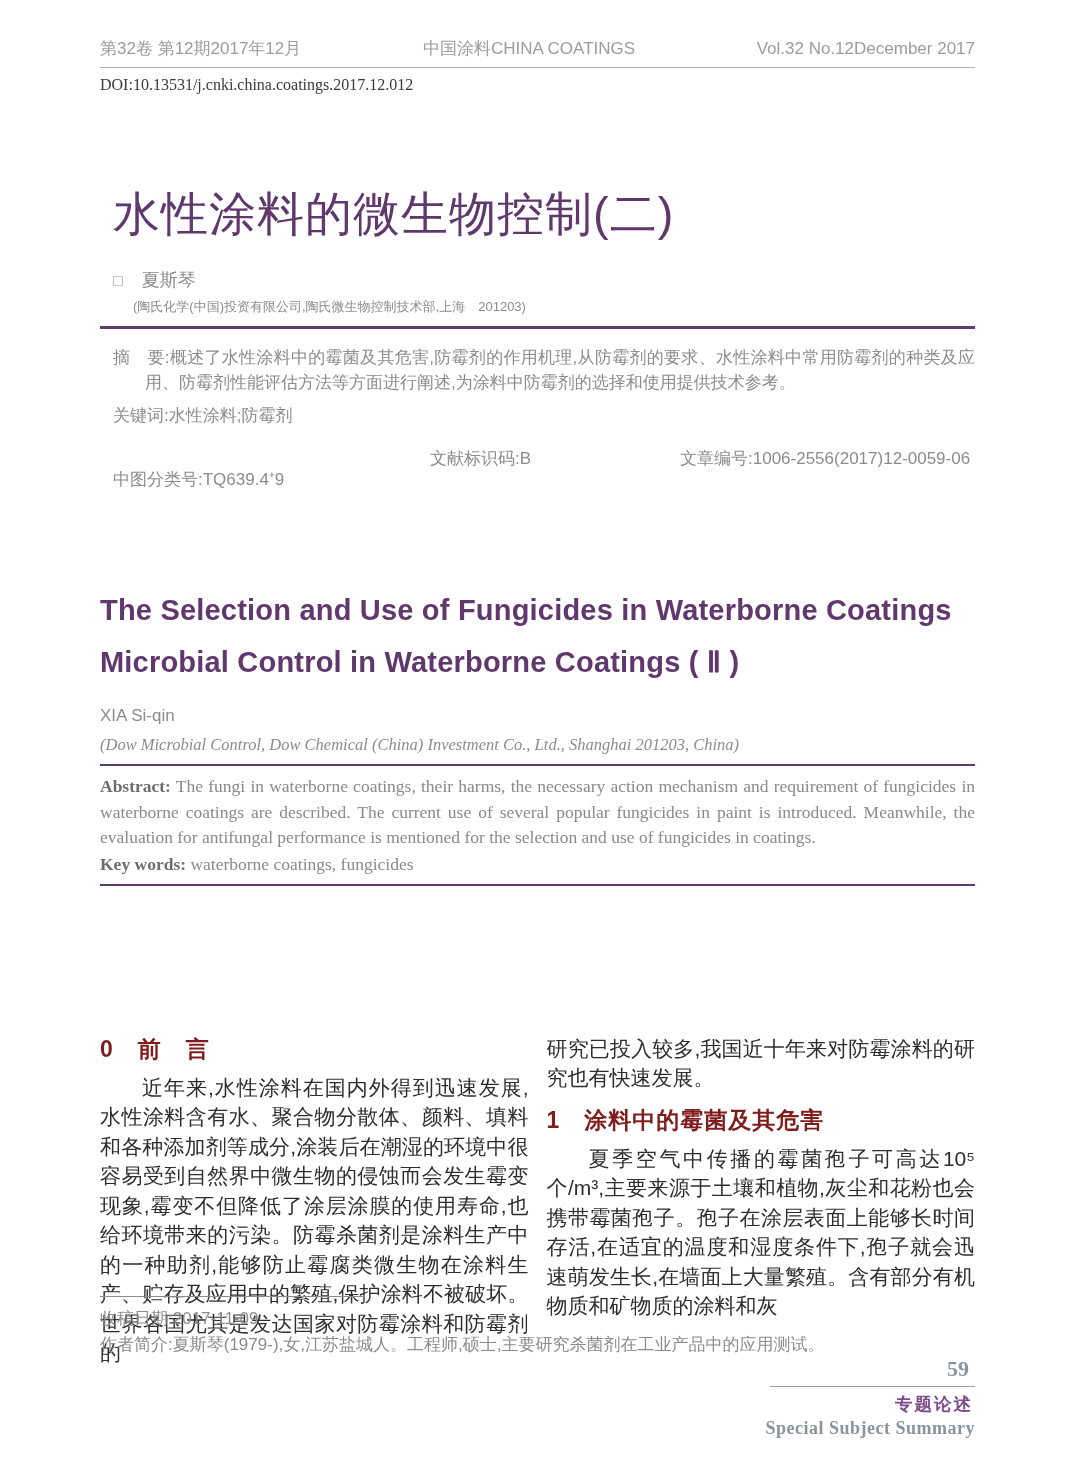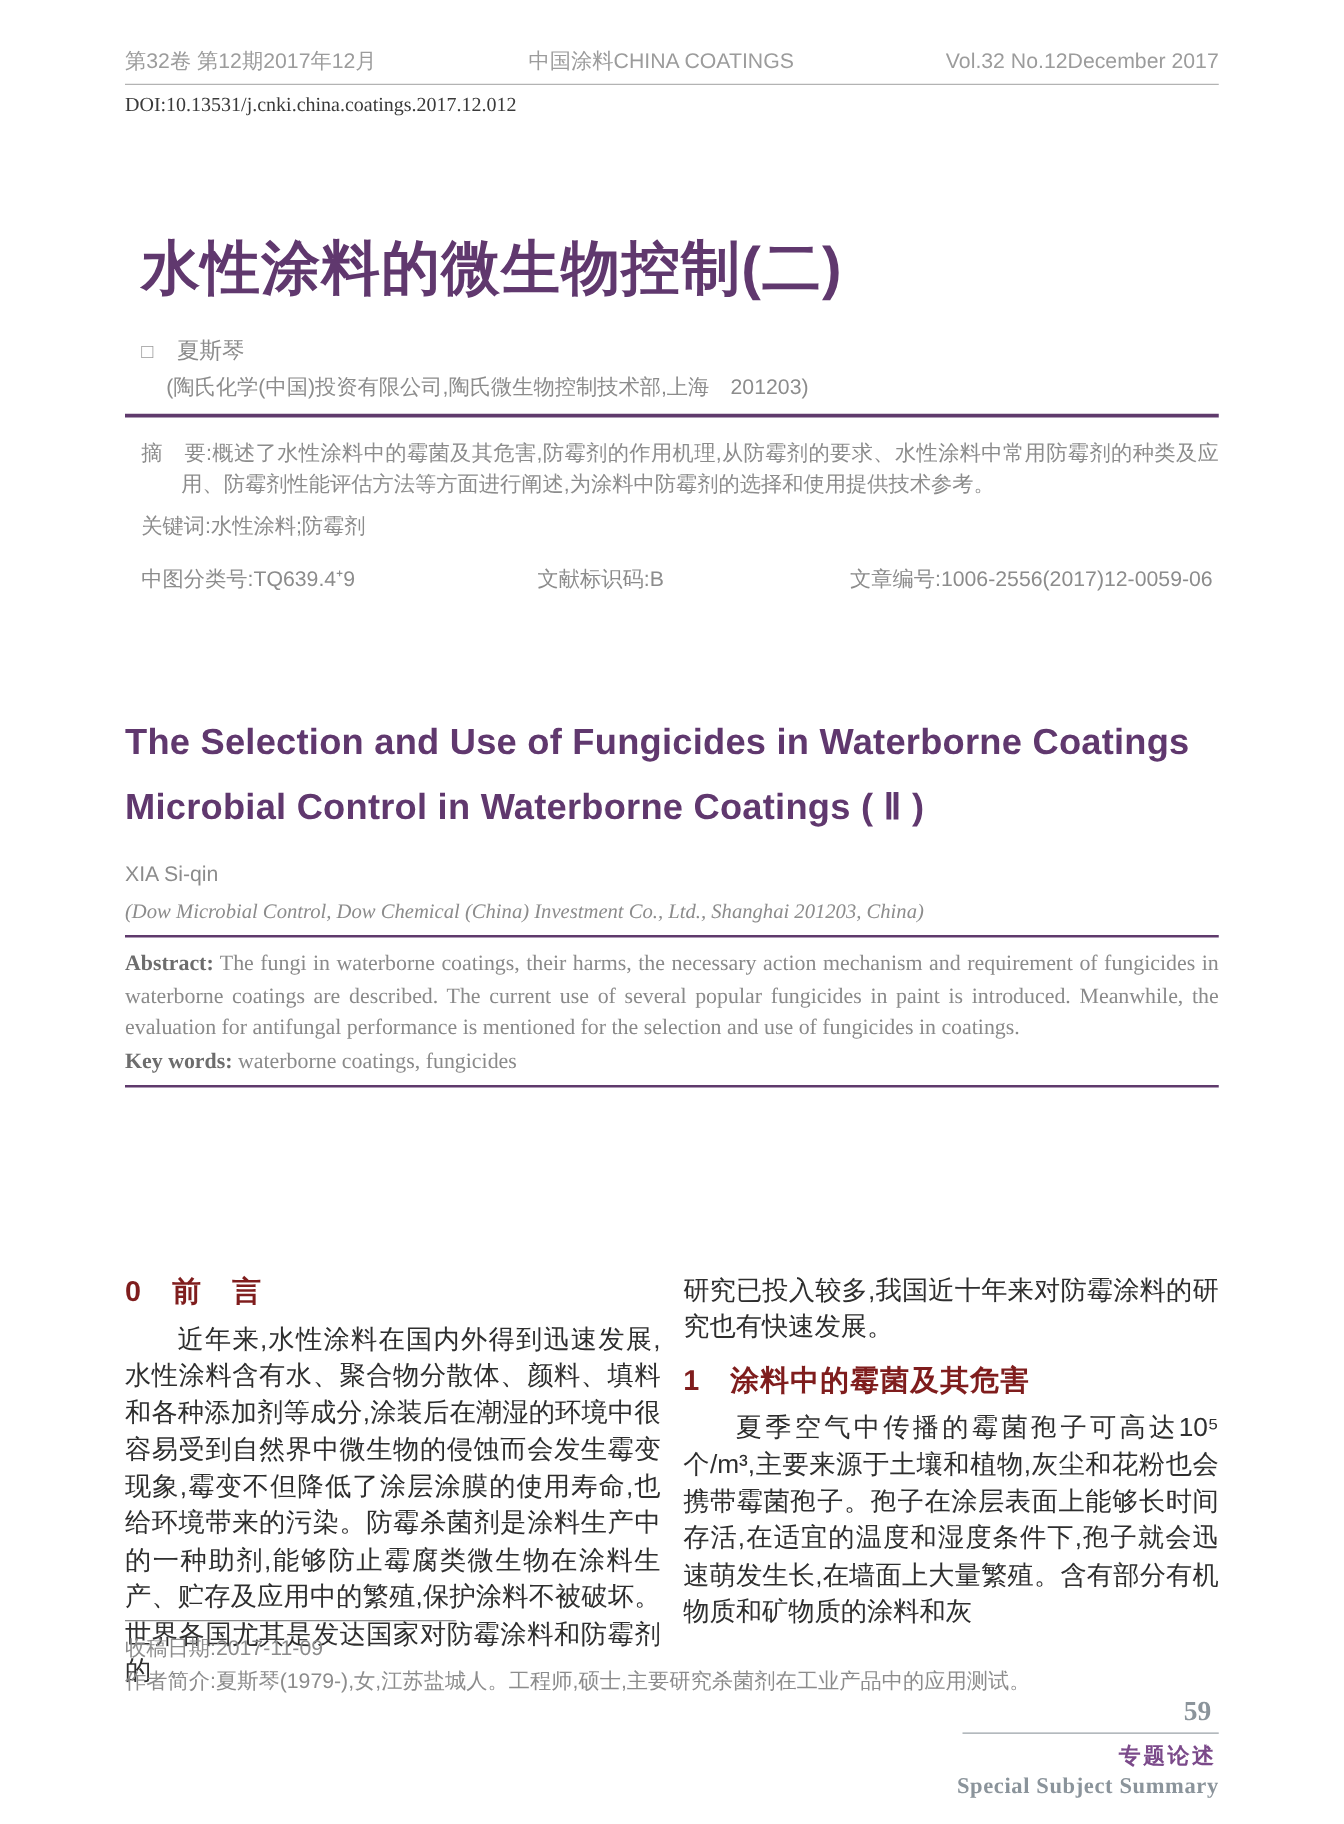"水性涂料的微生物控制(二)" .title-cn { font-weight: bold -> normal }
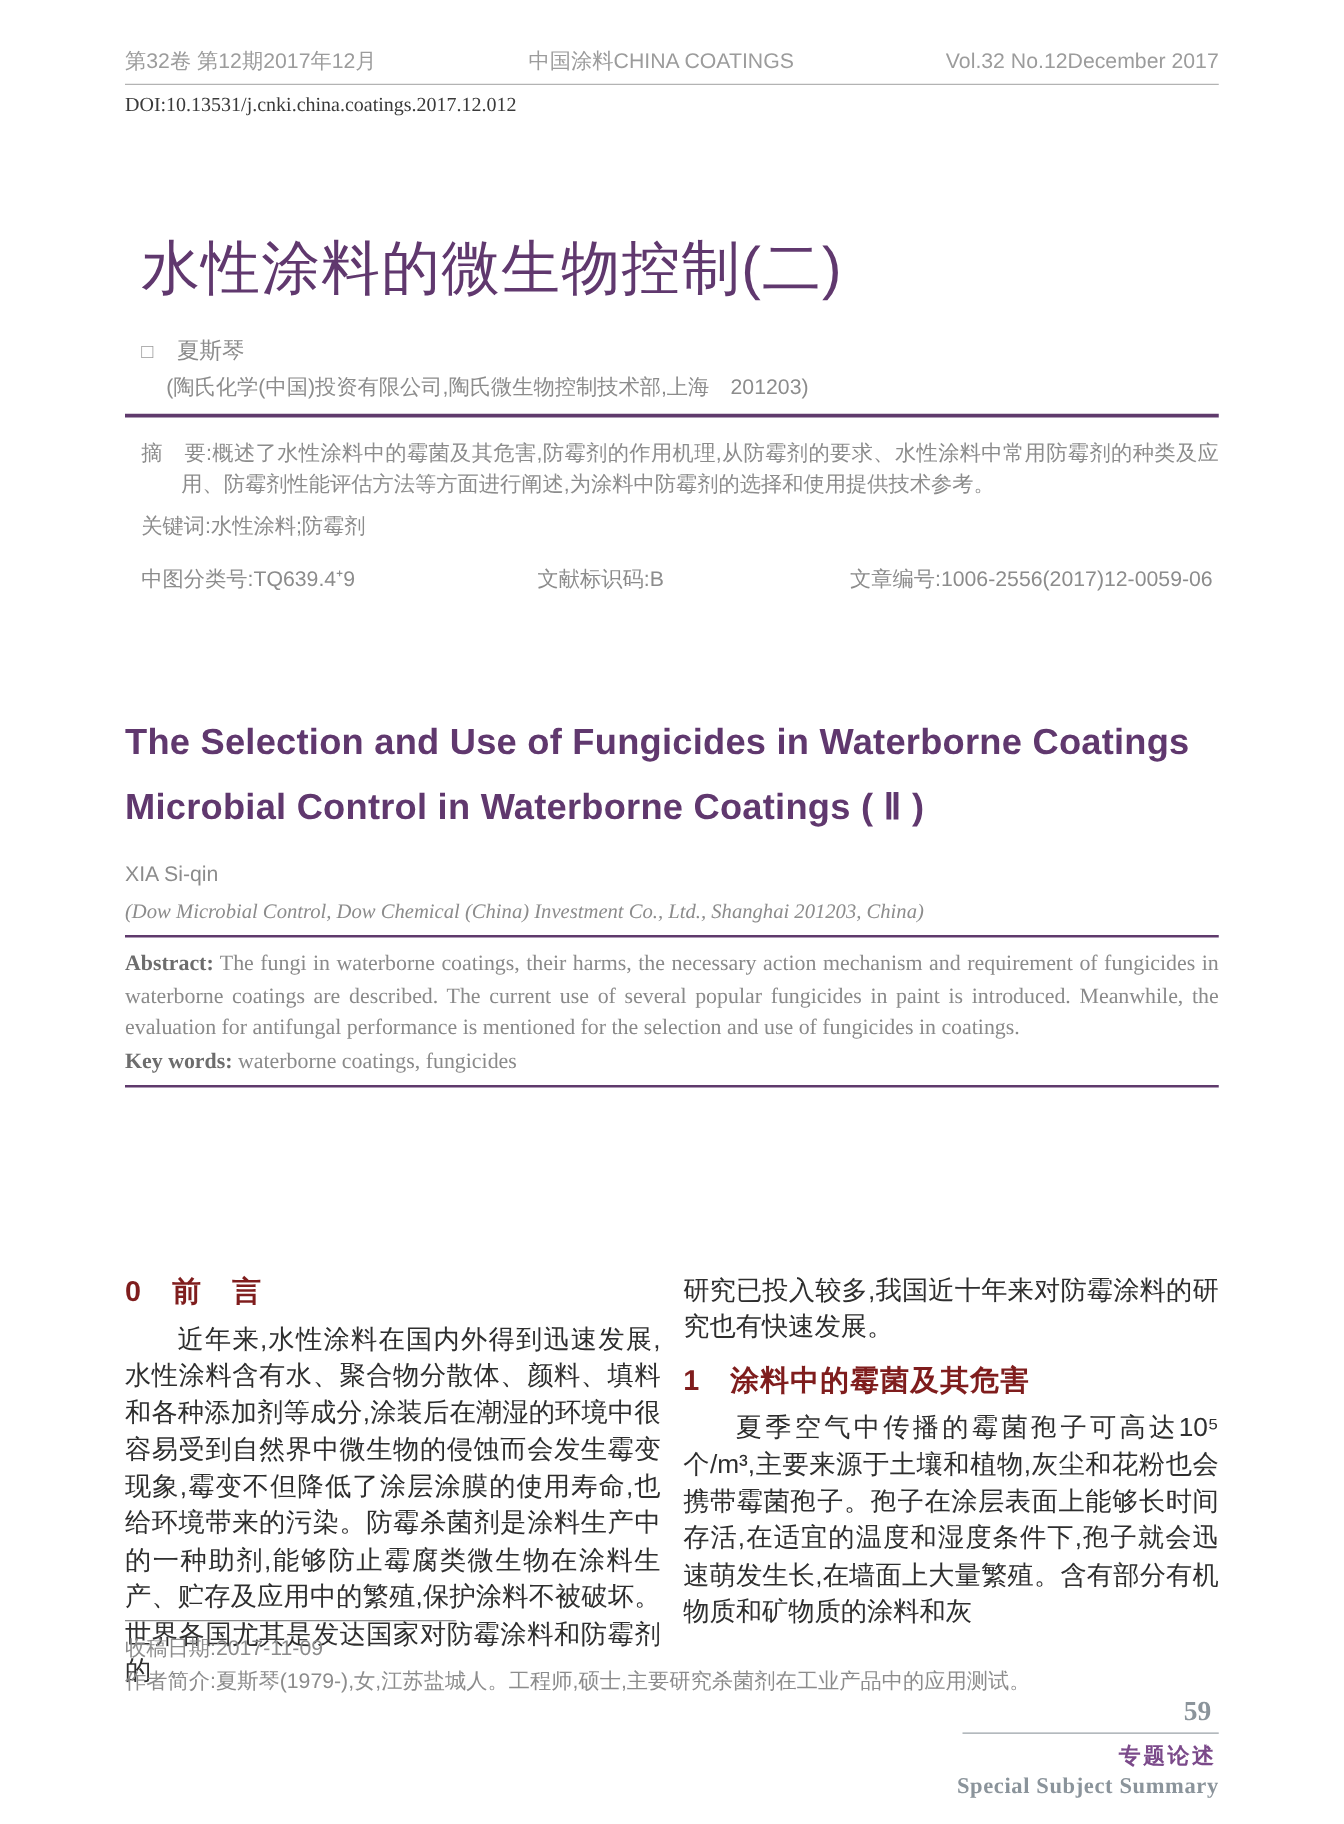"(陶氏化学(中国)投资有限公司,陶氏微生物控制技术部,上海 201203)" .affil-cn { font-size: 17px -> 13px }
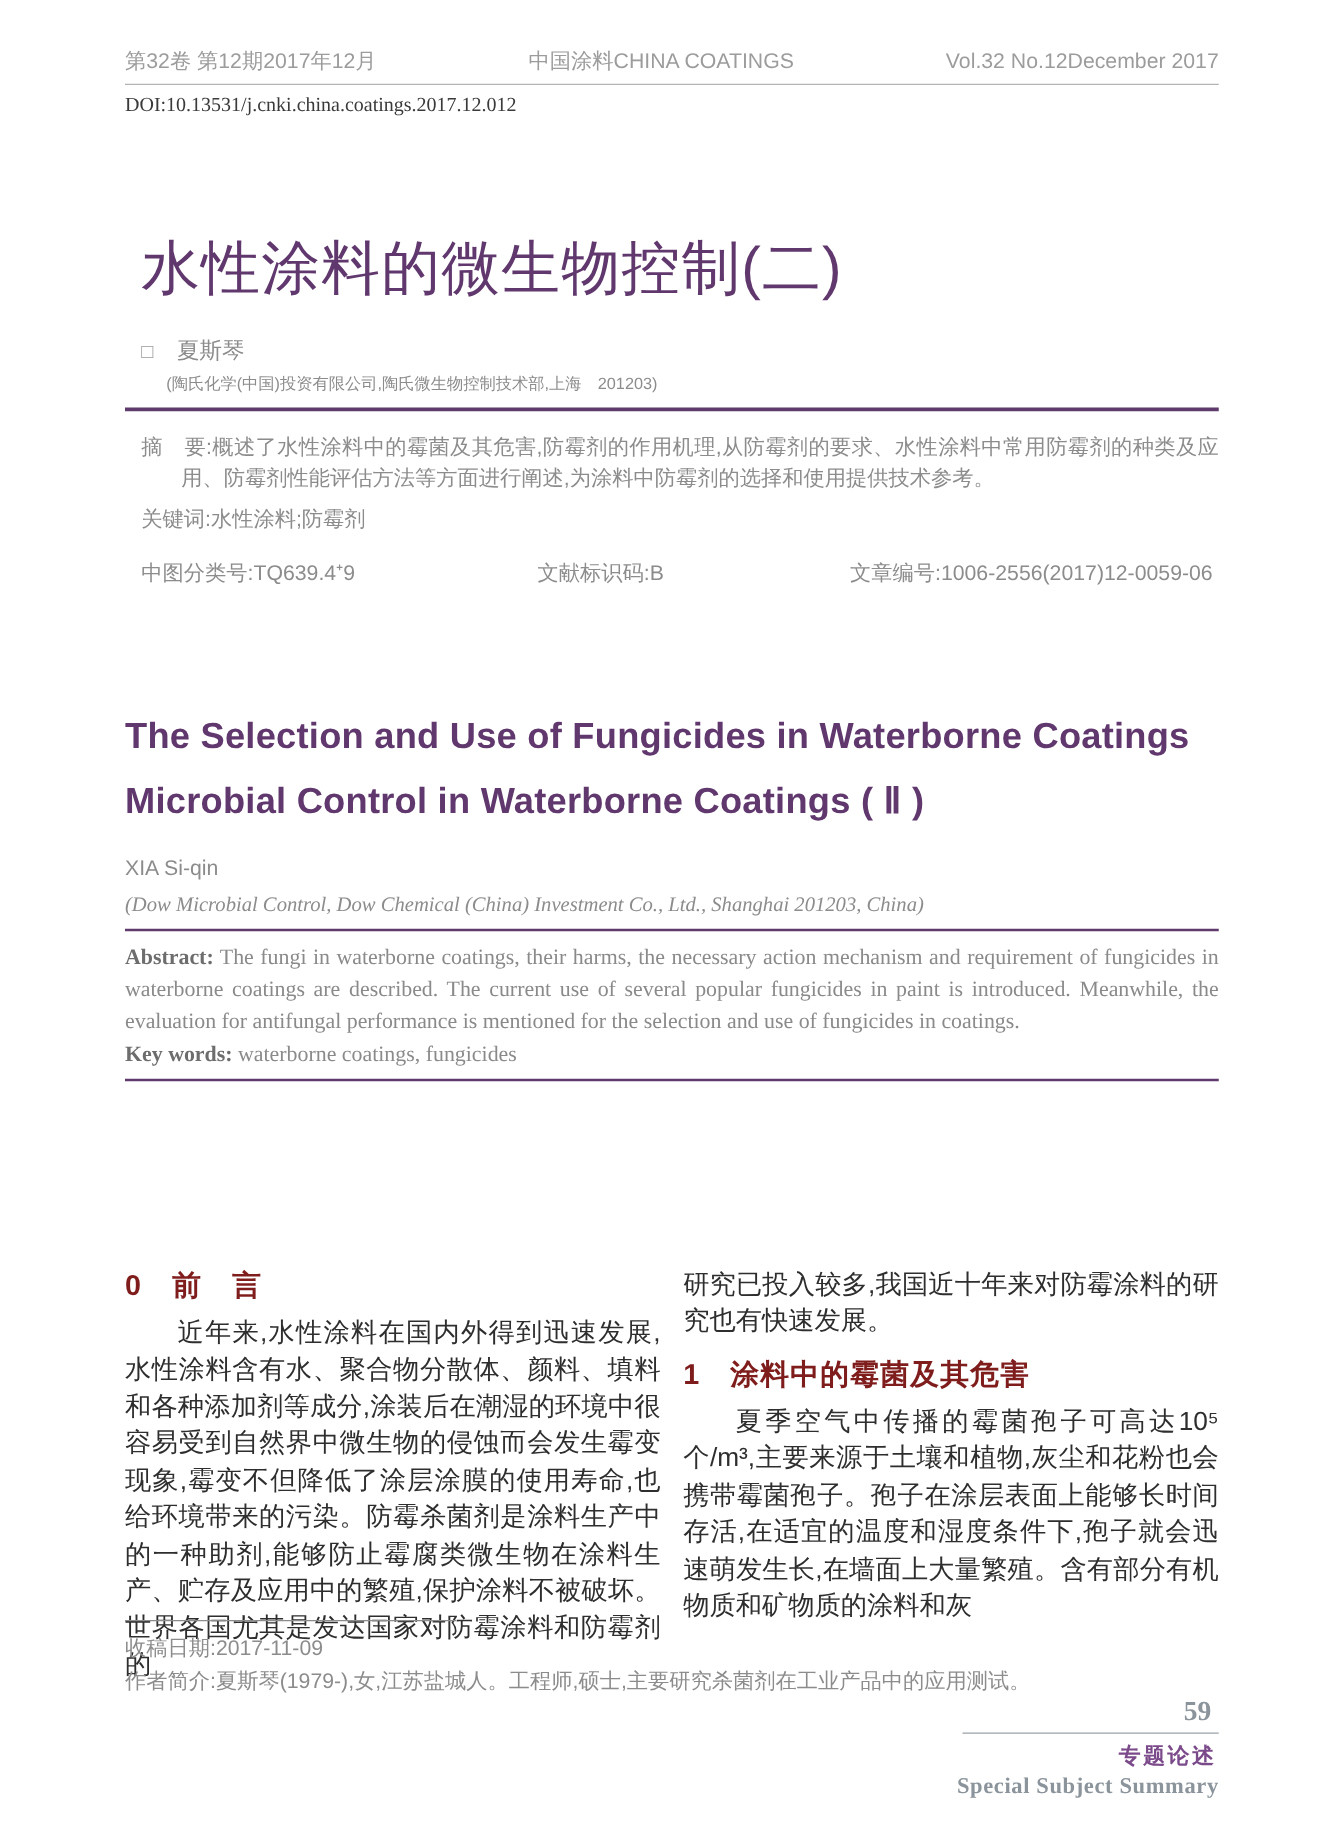"中图分类号:TQ639.4⁺9" .class-row .seg1 { margin-top: none -> 21px }
